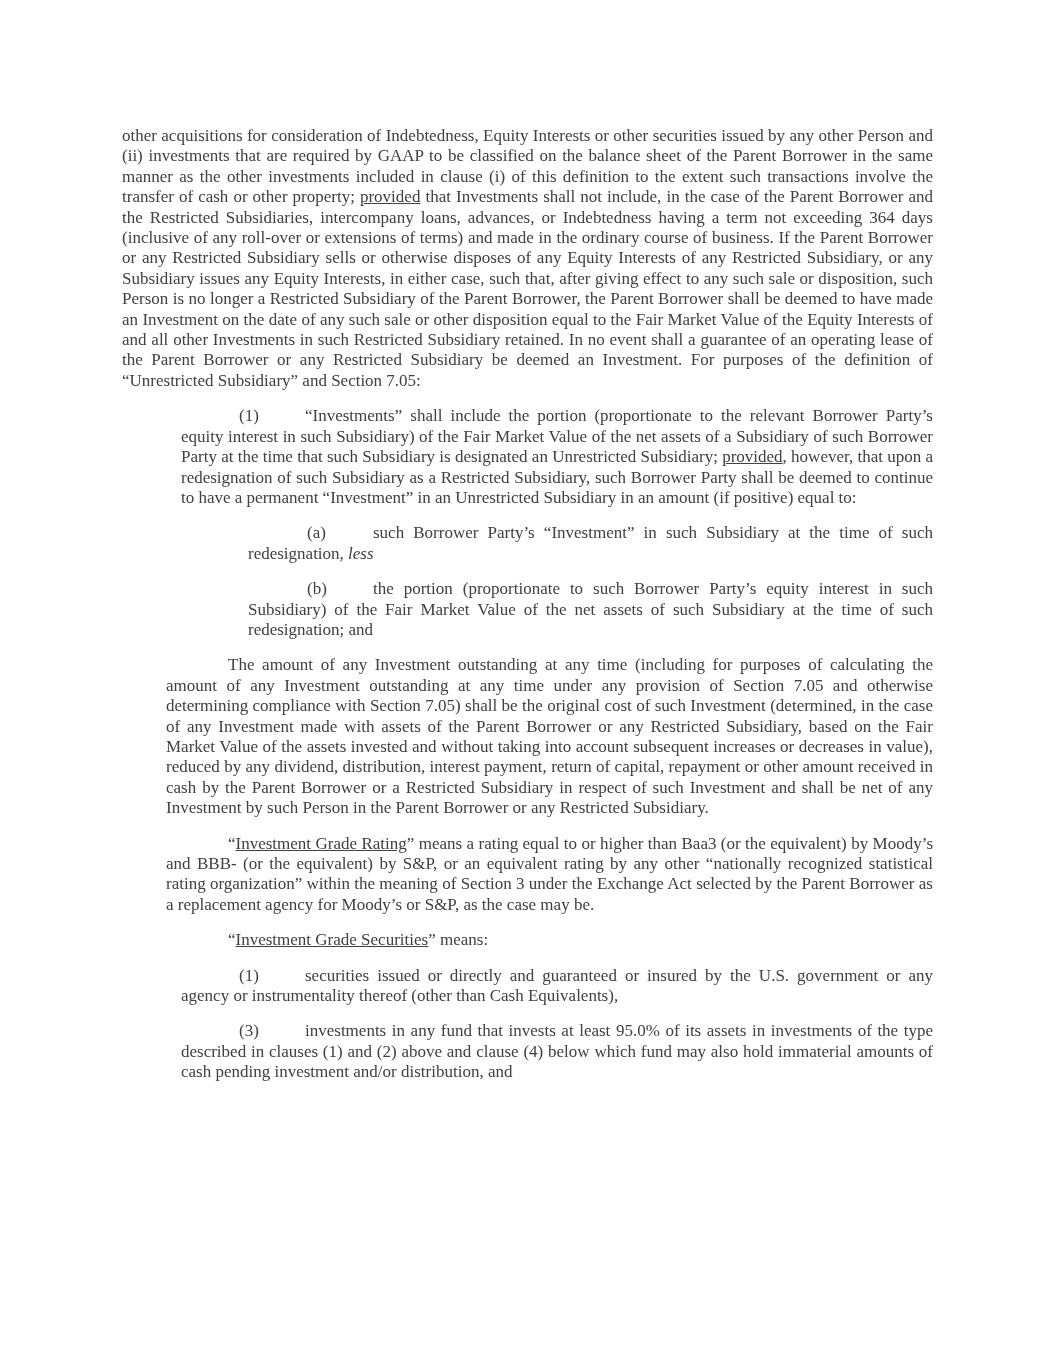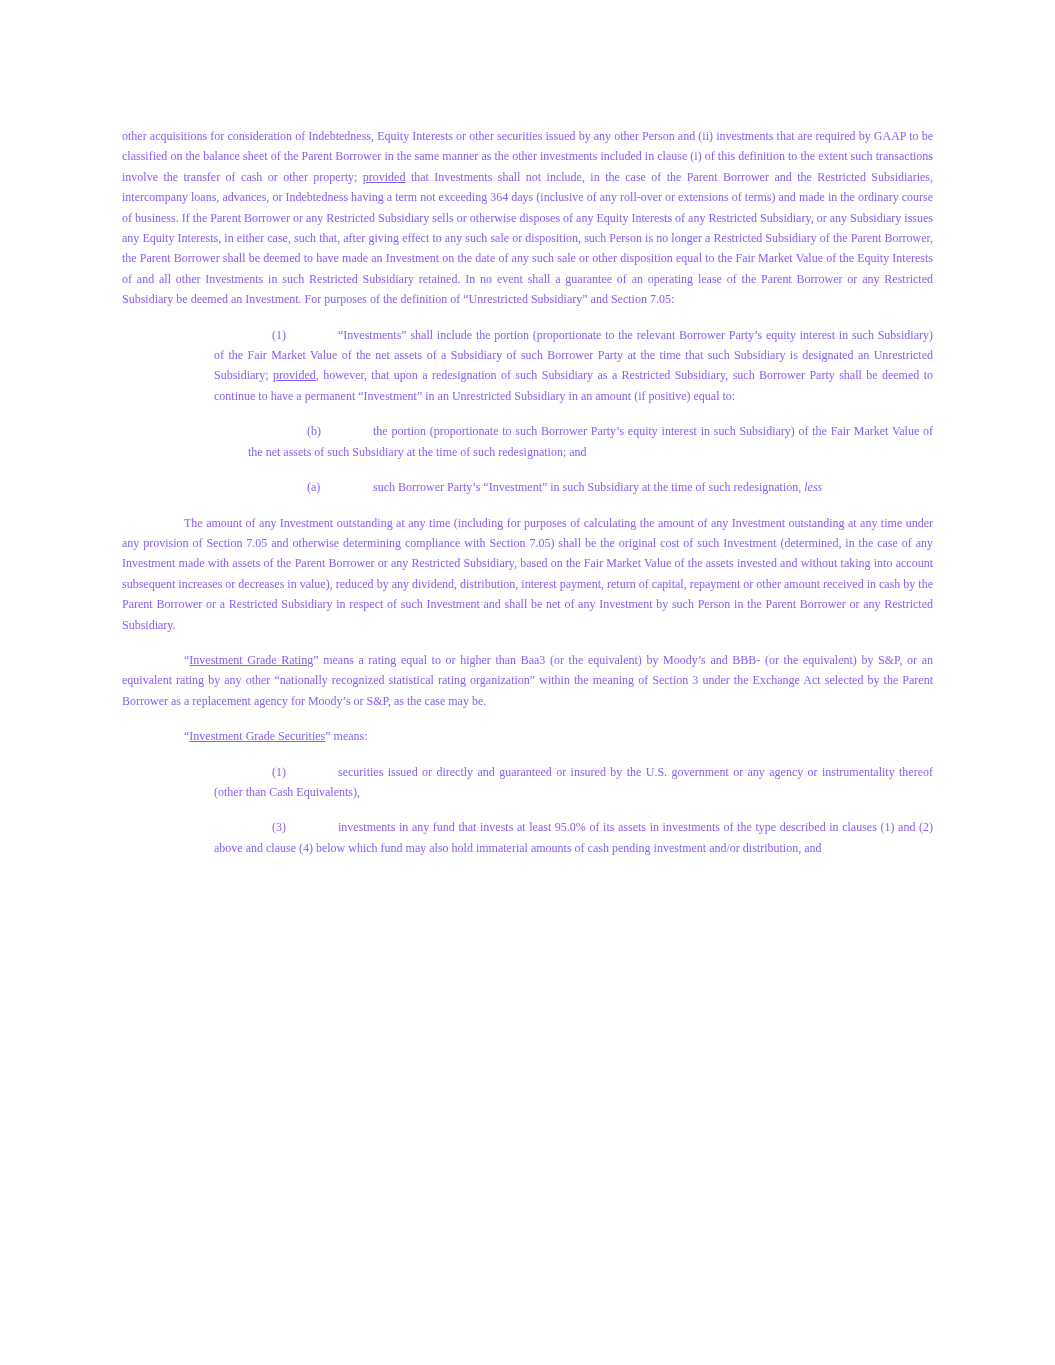"other acquisitions for consideration of" .doc-body { color: #8b5cf6 -> #404040; font-size: 12px -> 17px }
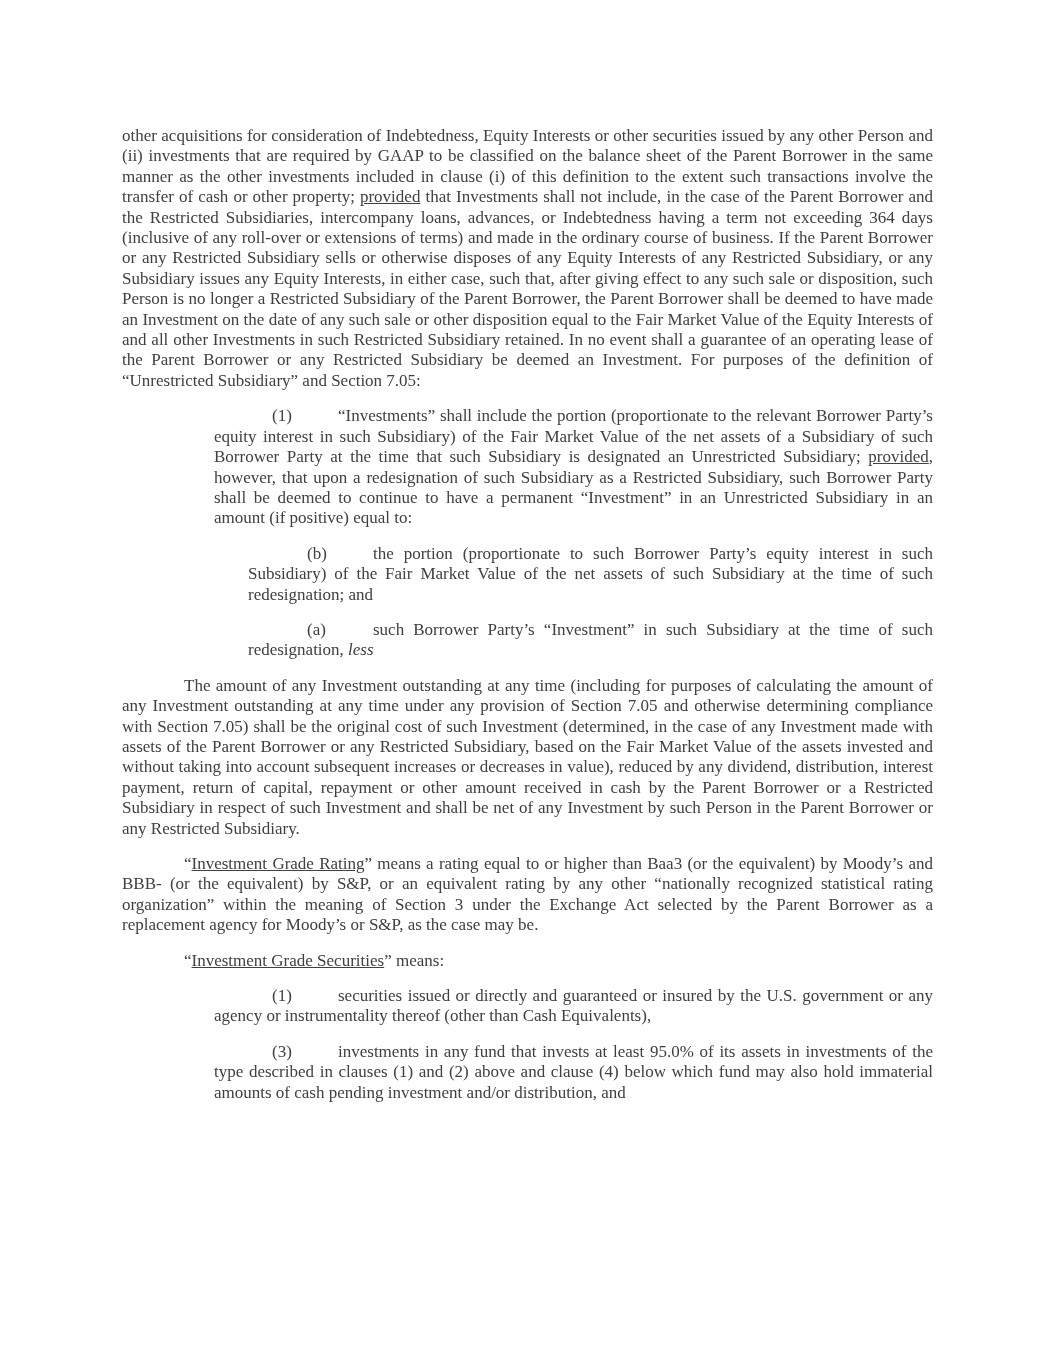"(1) “Investments” shall include the" p.list-1 { margin-left: 92px -> 59px }
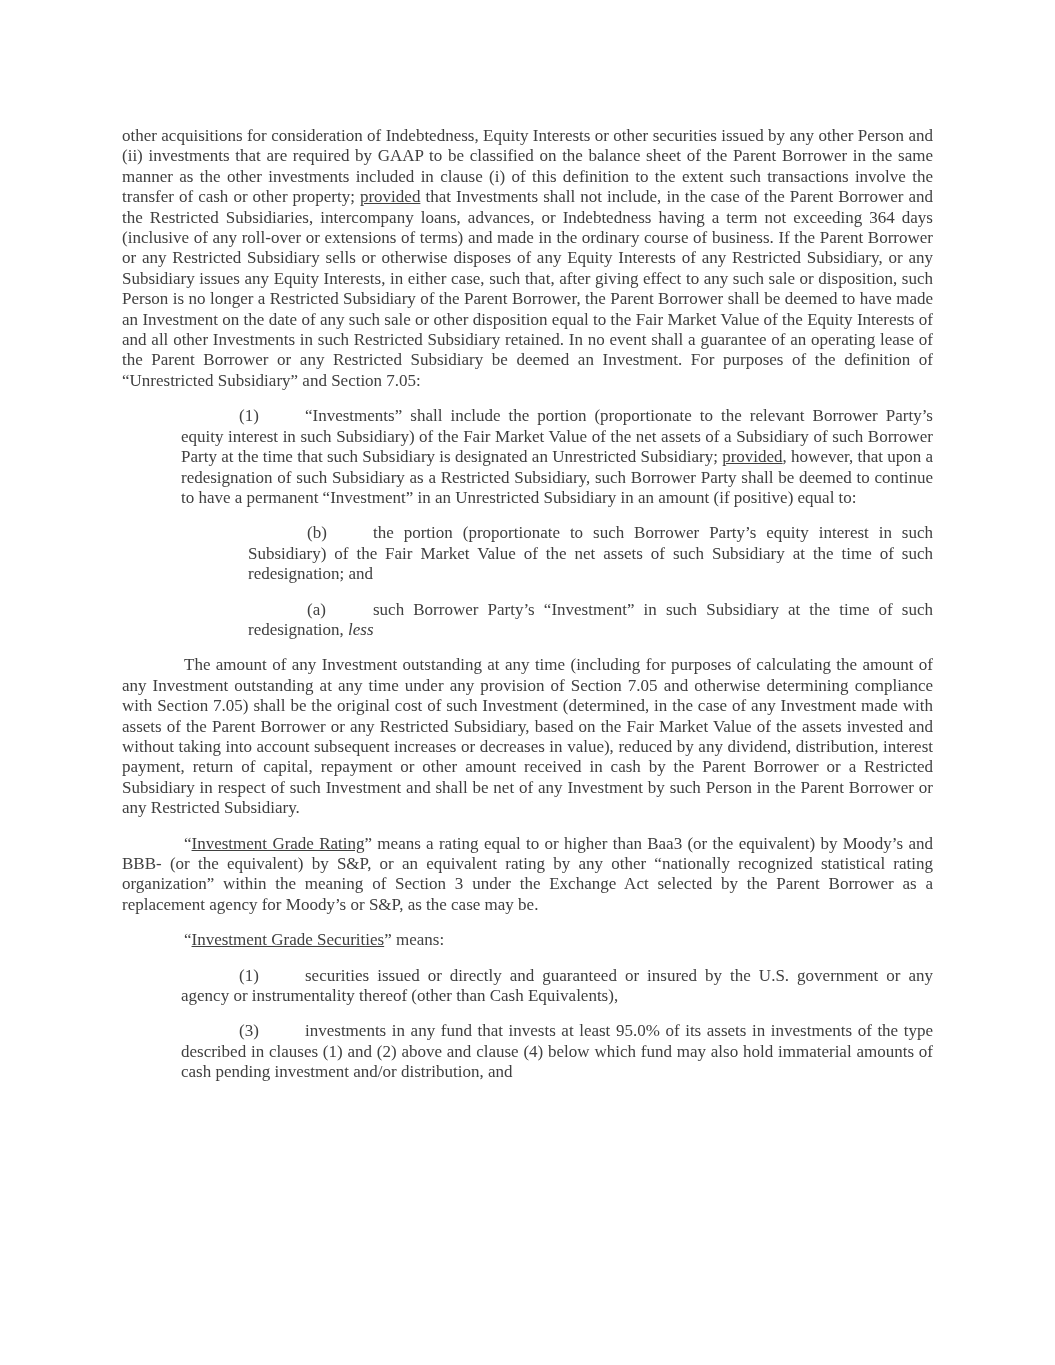"(b) the portion (proportionate to" p.list-2 { order: before "(a) such Borrower Party’s “Investment”" -> after "(a) such Borrower Party’s “Investment”" }
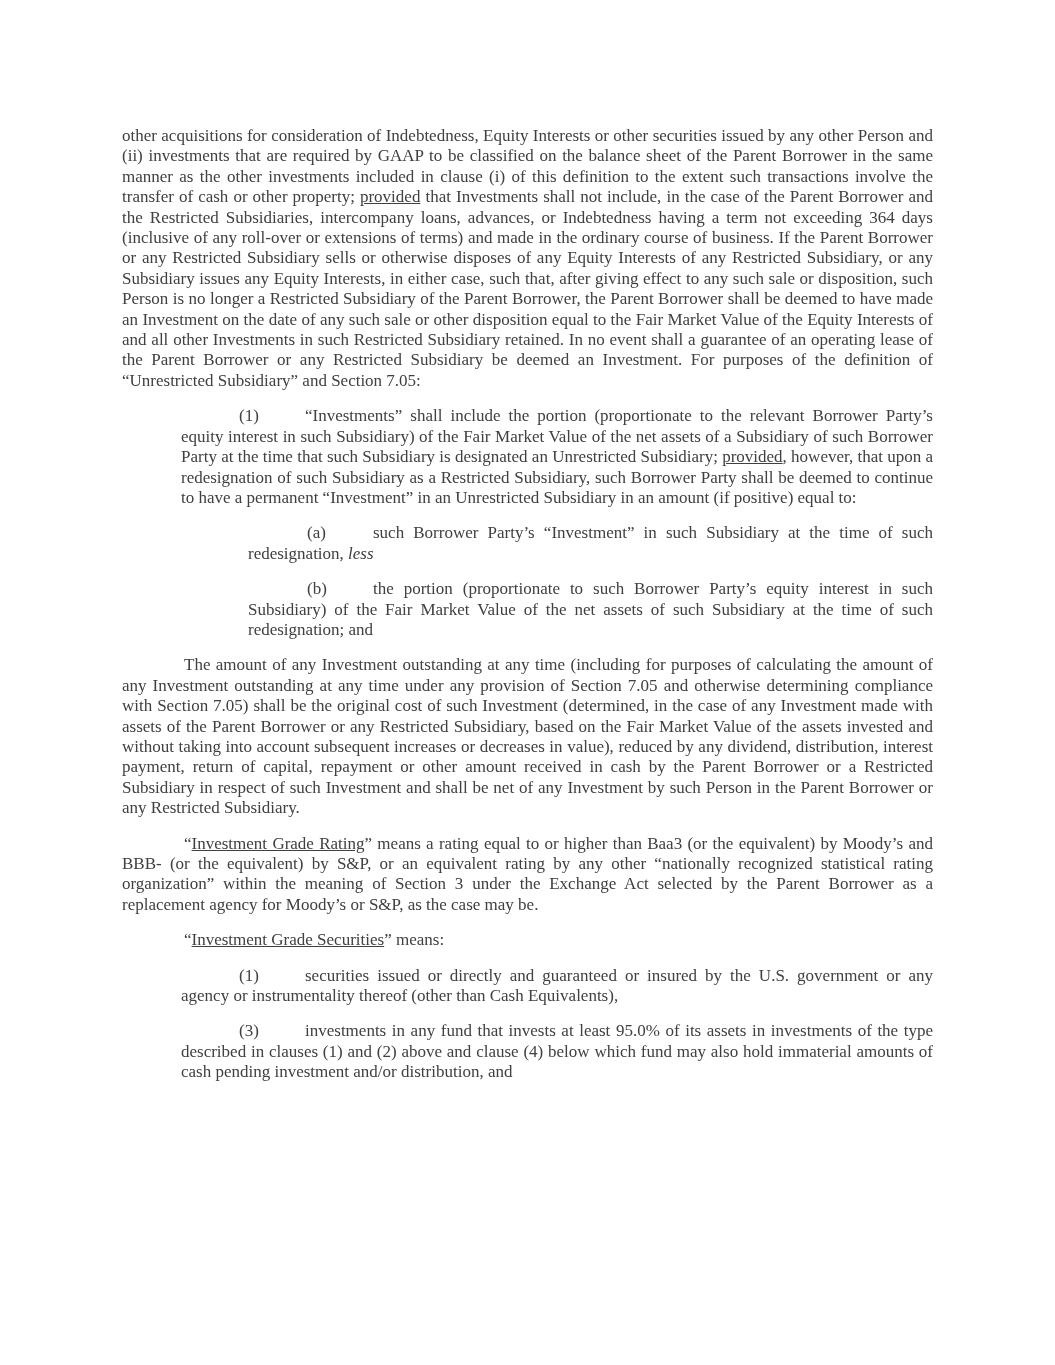"The amount of any Investment" p.body-indent { margin-left: none -> 44px }
